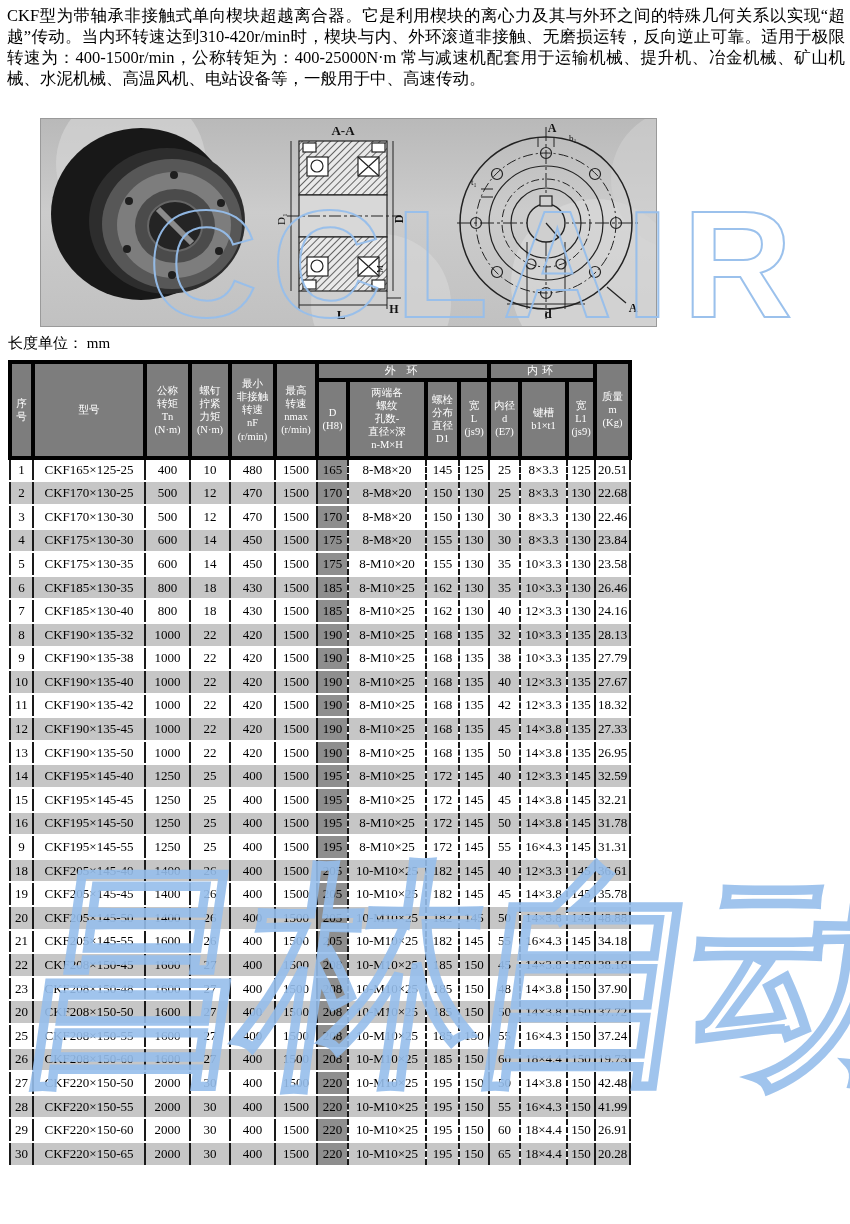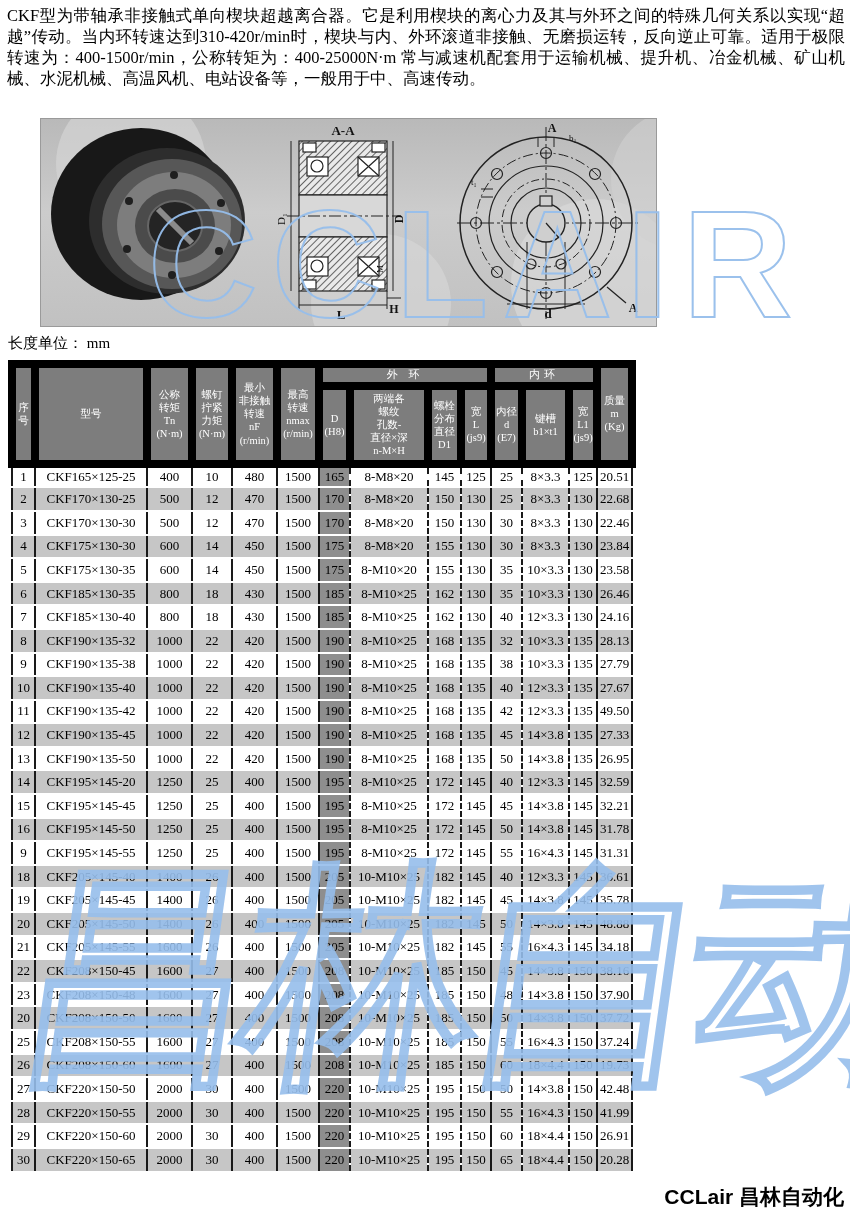"外 环" table.params th { border: 8px solid #000000 -> 4px solid #000000 }
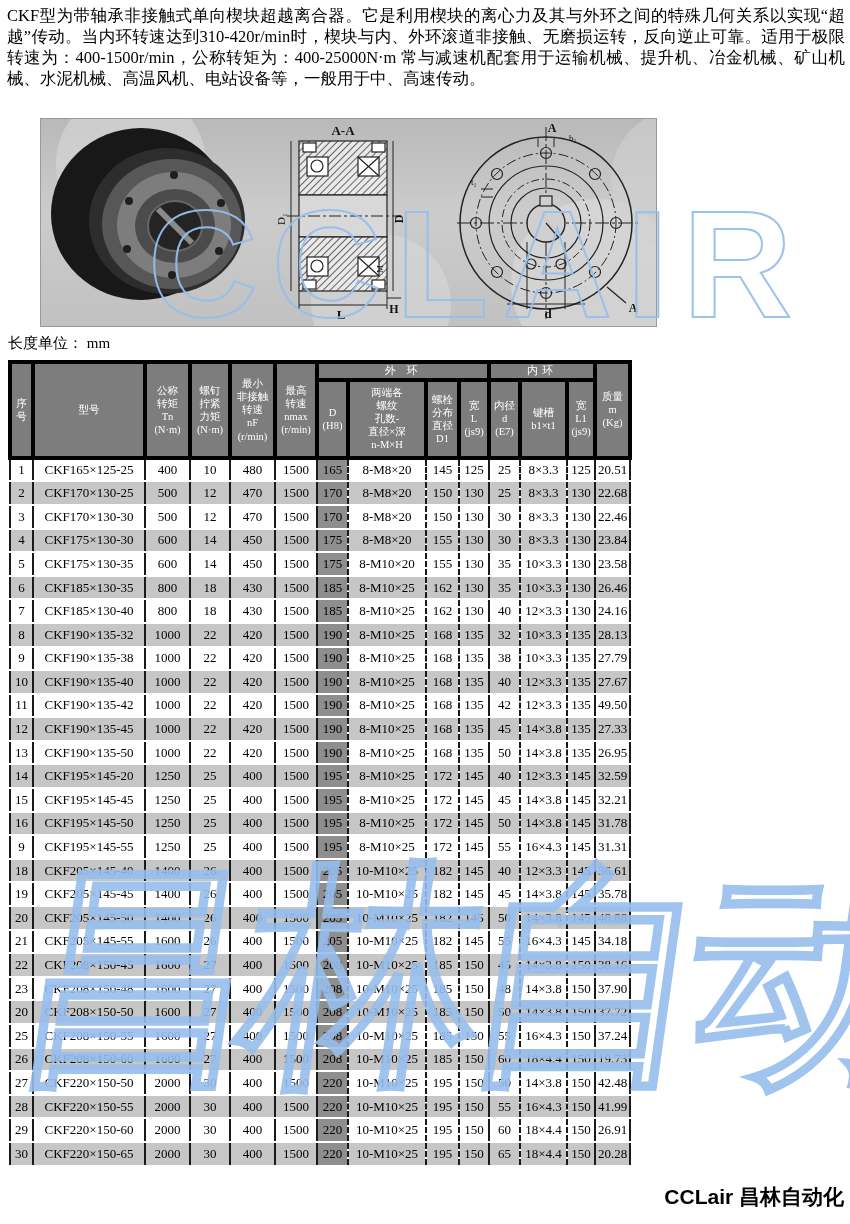"49.50" td { text: 49.50 -> 18.32 }
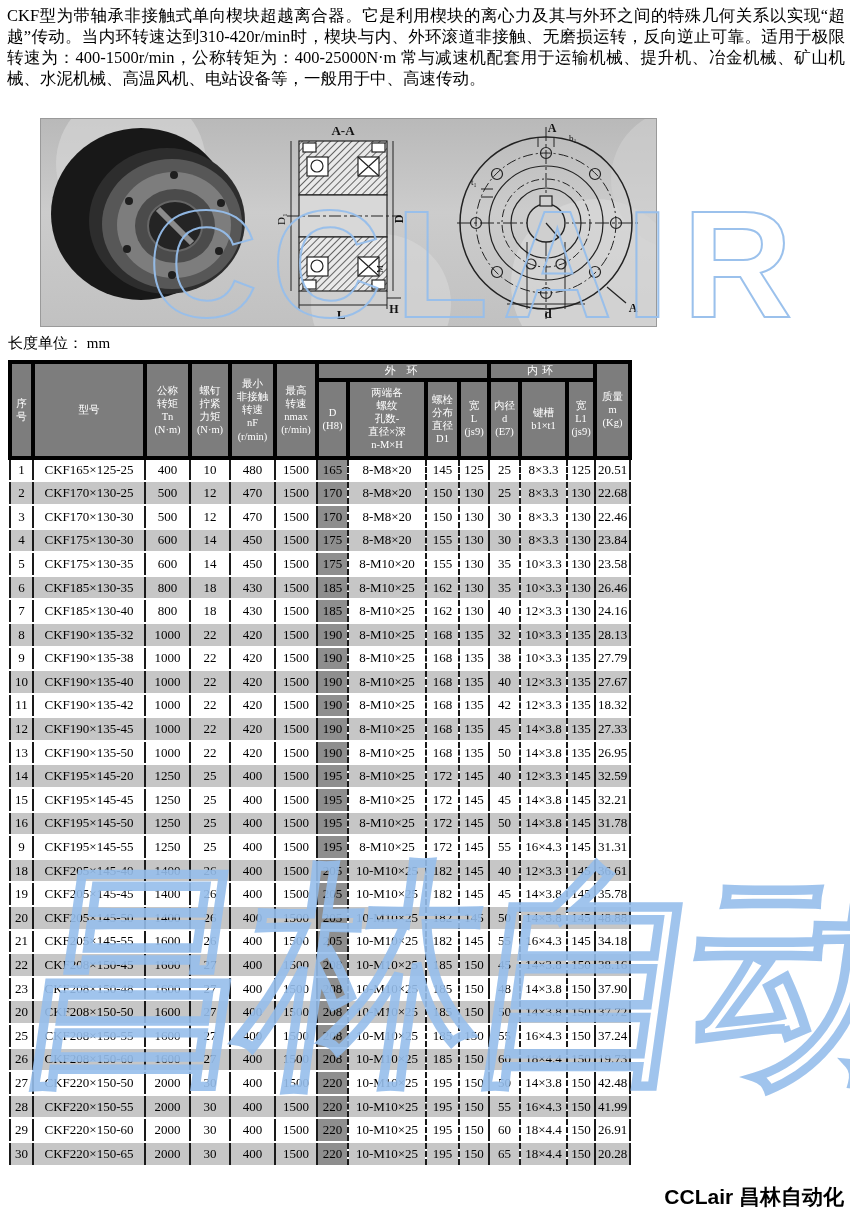"CKF195×145-20" td { text: 145-20 -> 145-40 }
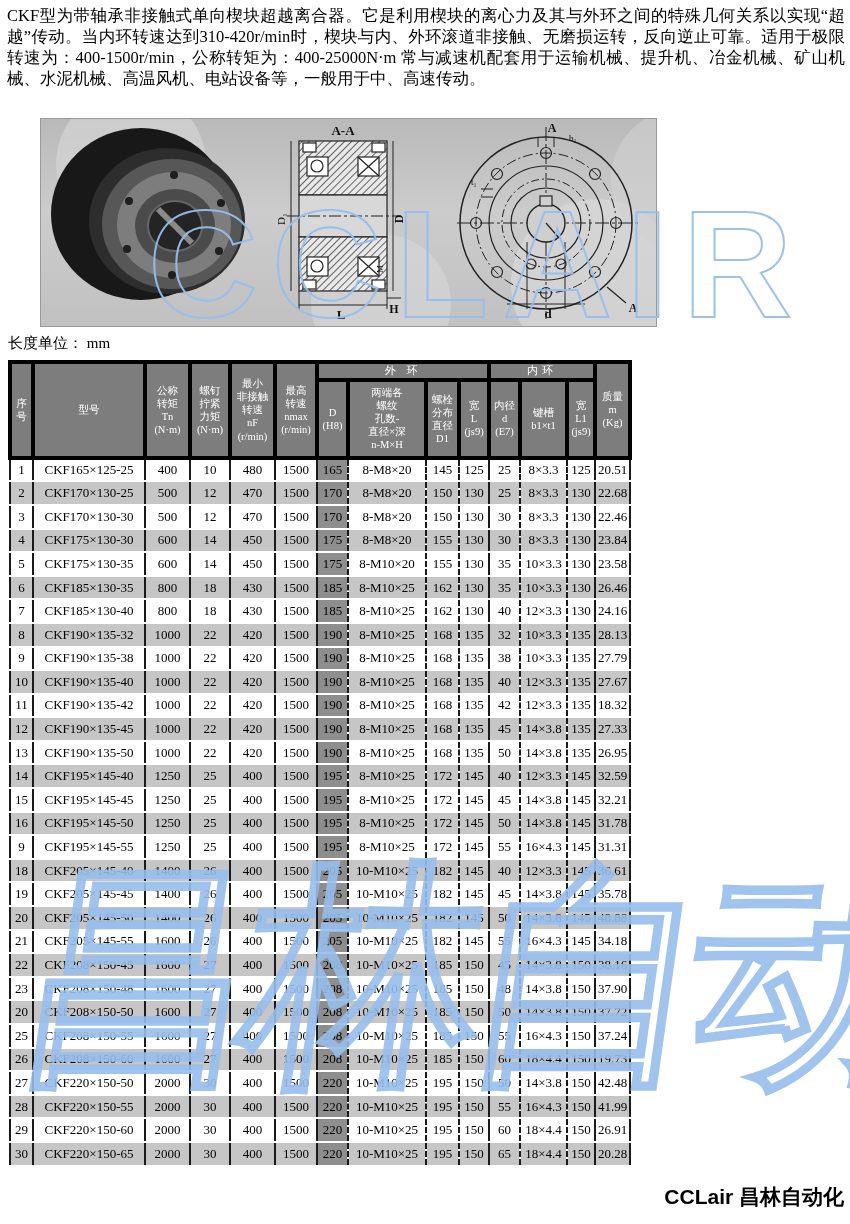"CCLair 昌林自动化" div.brand { html: <div>CCLair 昌林自动化</div> -> none }
